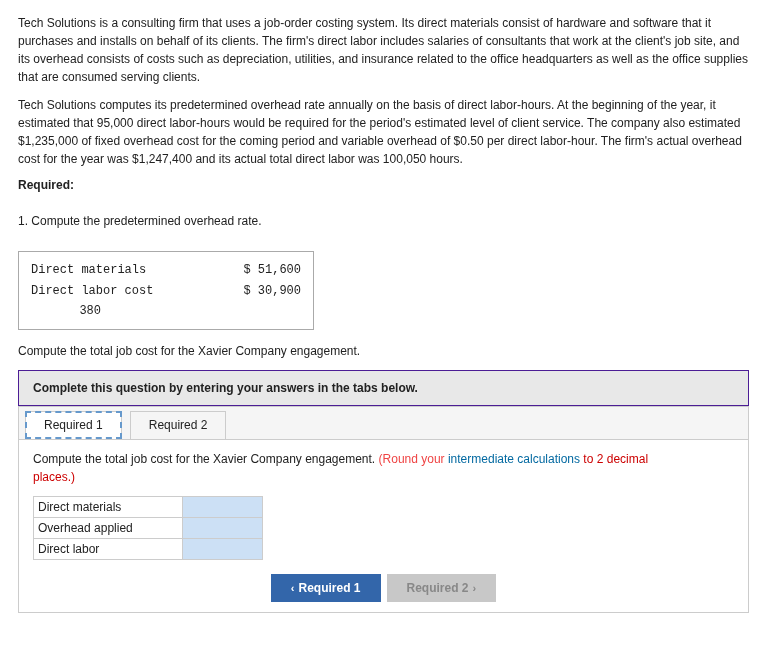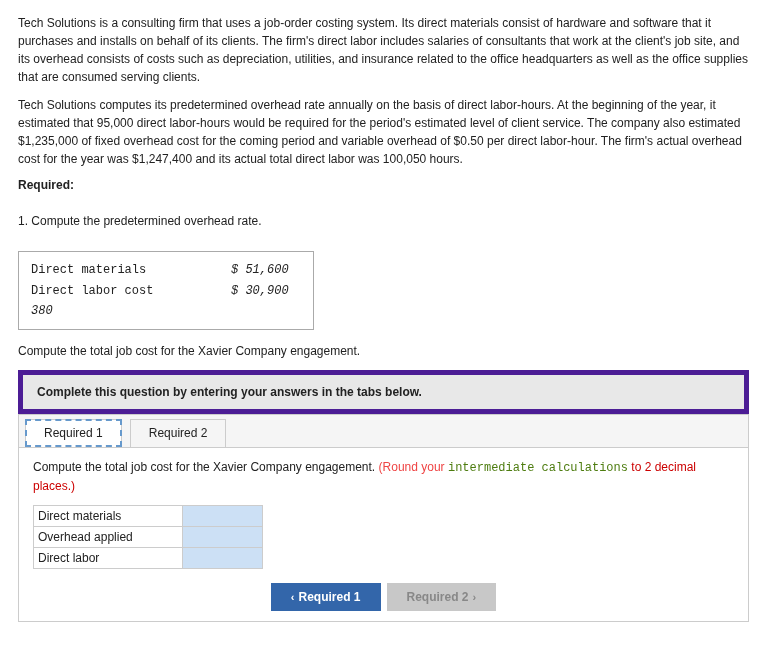"$ 51,600" .data-table-value { font-style: italic -> none; text-align: left -> right }
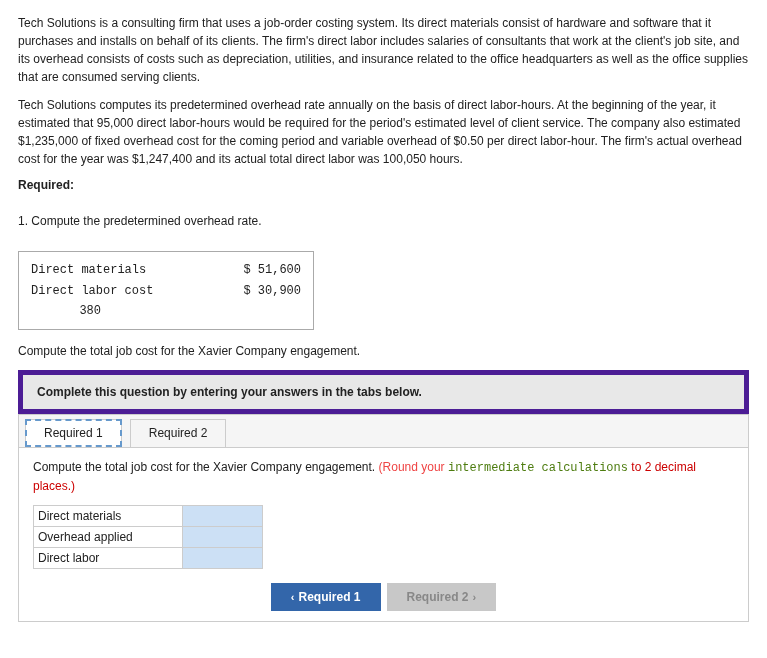"Complete this question by entering" .complete-box { border: 5px solid #4c1d95 -> 1px solid #4c1d95 }
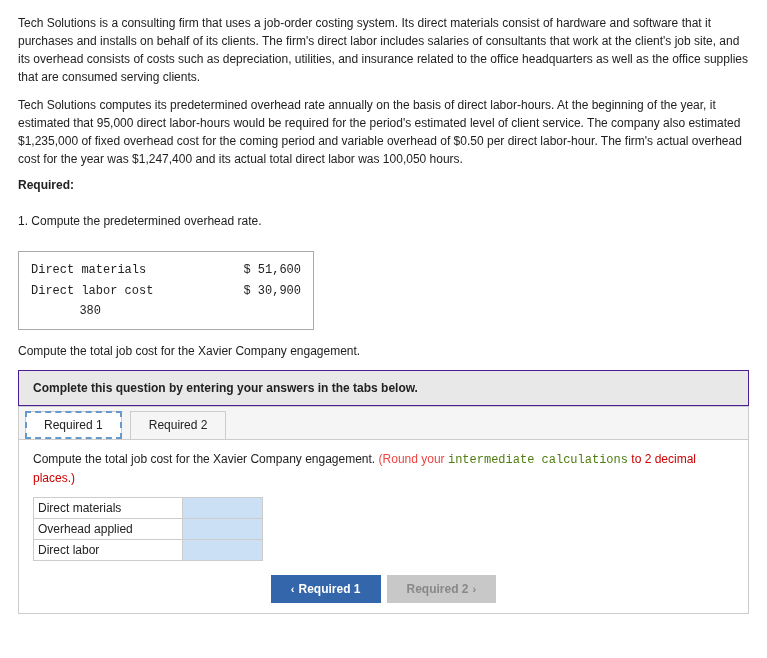"intermediate calculations" span { color: #4d7c0f -> #0369a1; font-family: Liberation Mono, monospace -> none }
